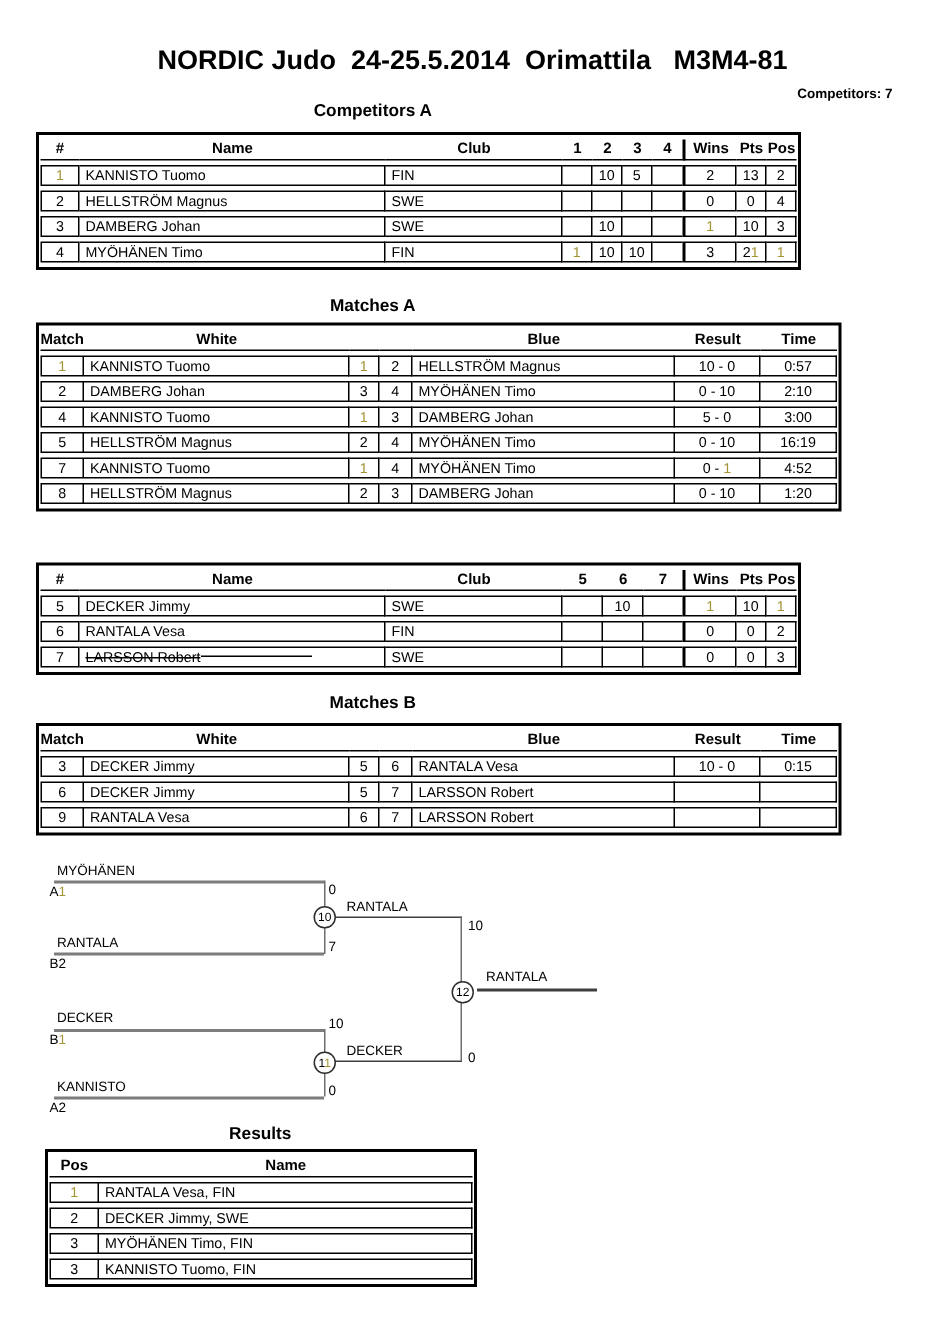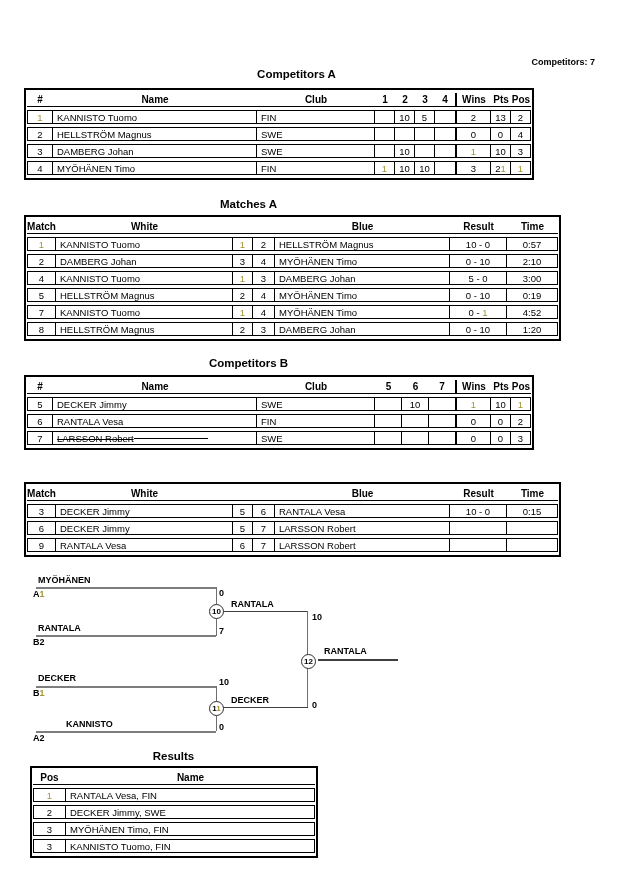"NORDIC Judo 24-25.5.2014 Orimattila" div.title { html: none -> <div>NORDIC Judo 24-25.5.2014 Orimattila M3M4-81</div> }
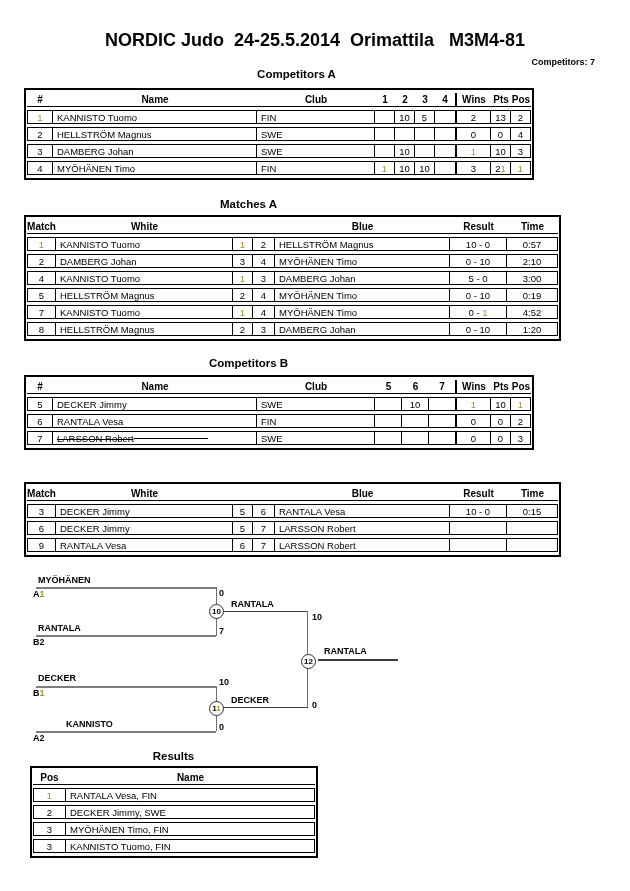"Competitors A" div.heading { margin-left: 48px -> none }
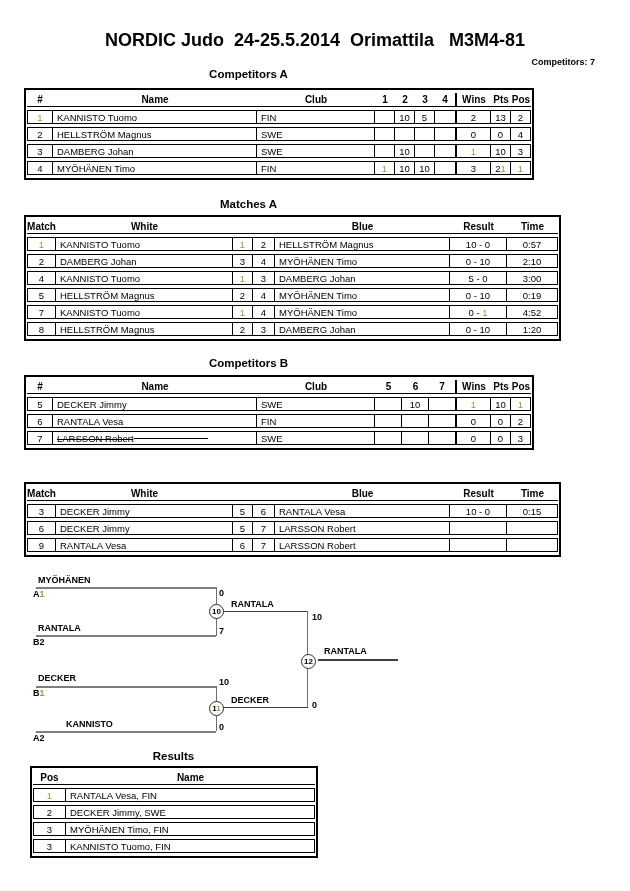"0:19" td { text: 0:19 -> 16:19 }
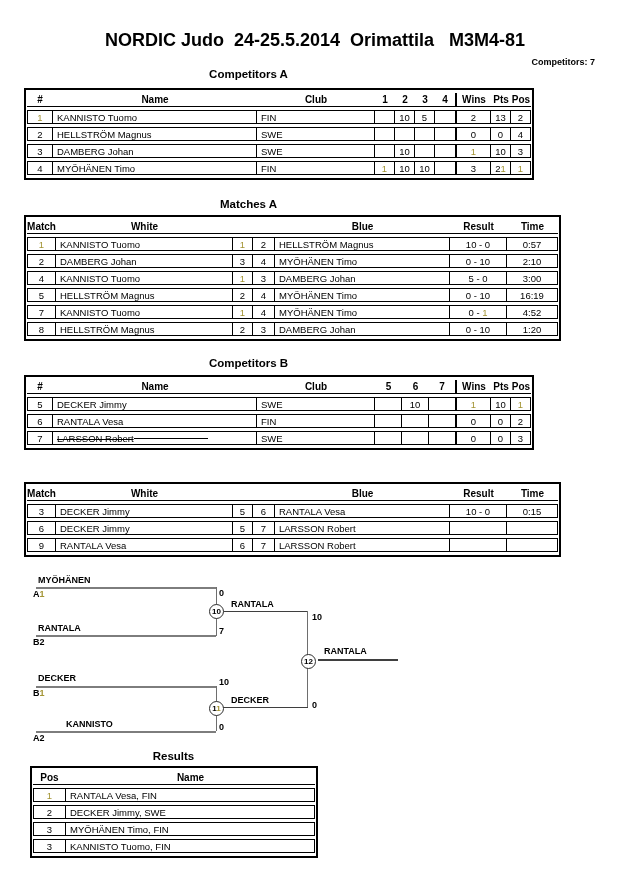"Competitors B" div.heading { html: <div>Competitors B</div> -> none }
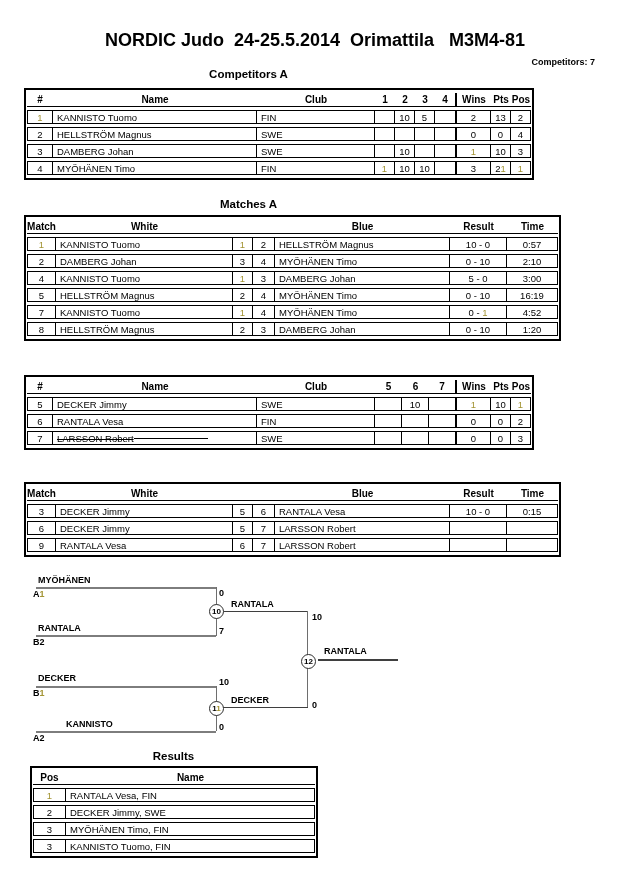"Matches B" div.heading { html: none -> <div>Matches B</div> }
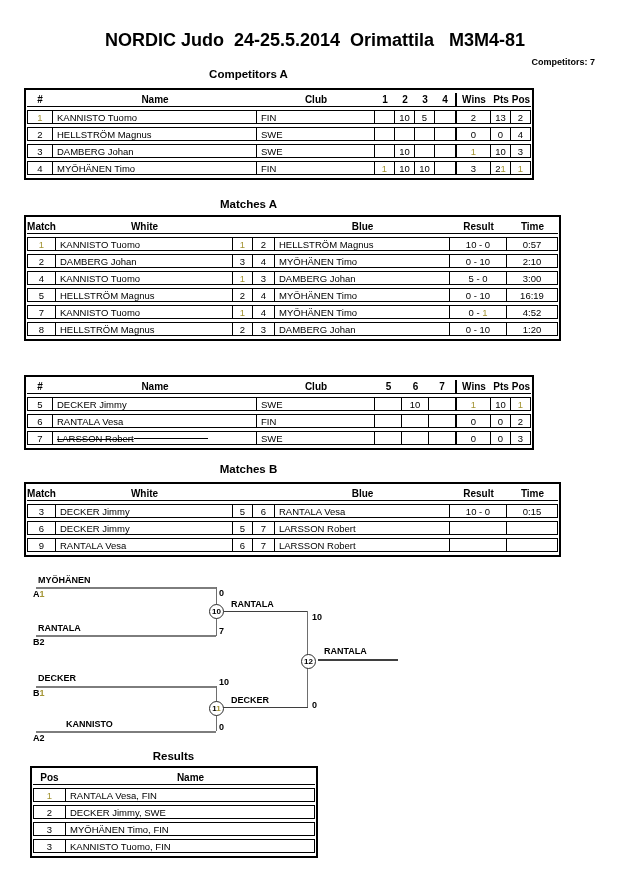"MYÖHÄNEN" .bracket { font-weight: bold -> none }
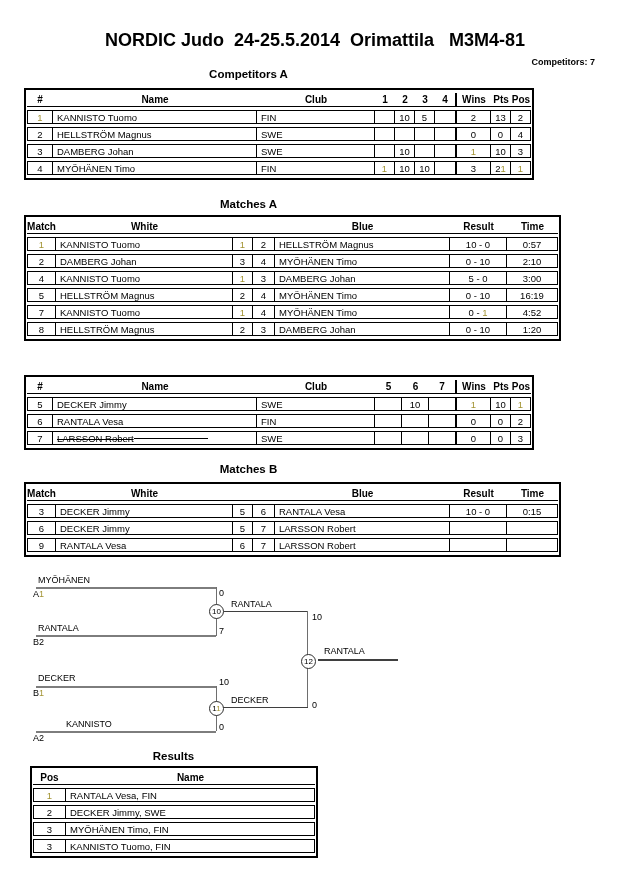"KANNISTO" span.b-name { margin-left: 28px -> none }
